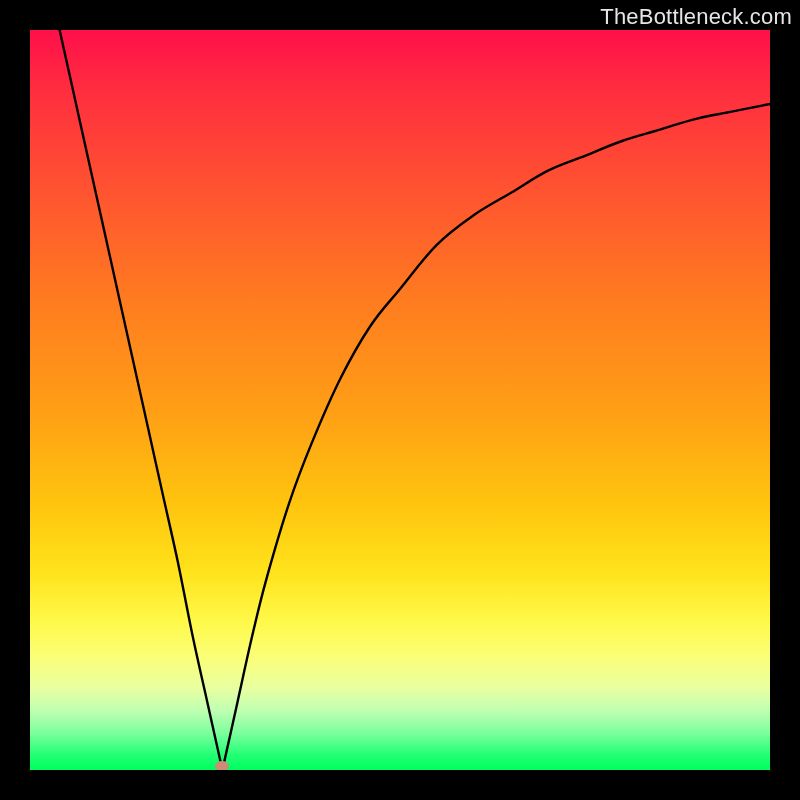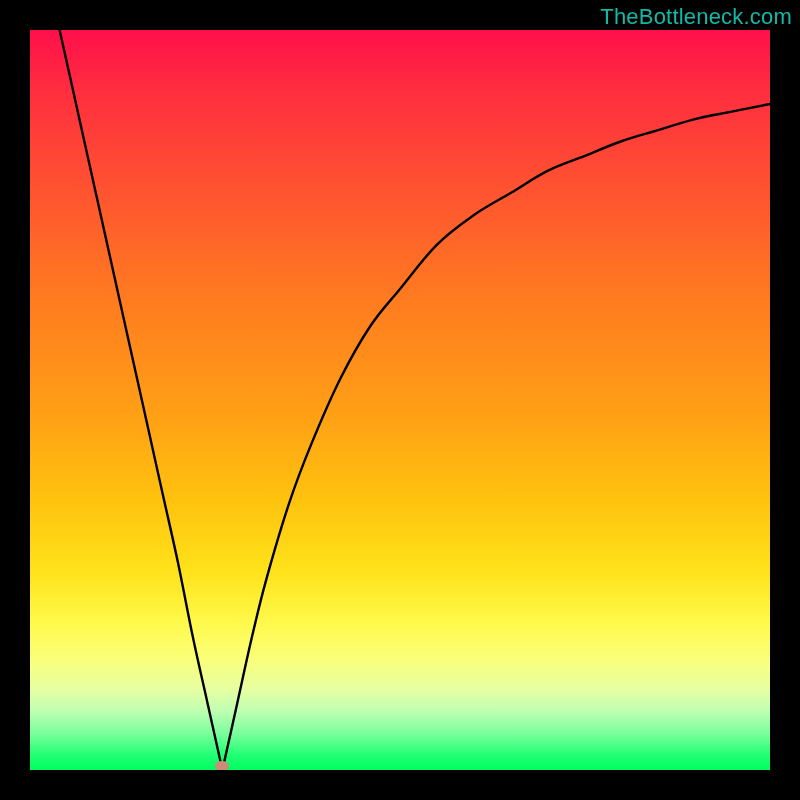"TheBottleneck.com" .watermark { color: #14b8a6 -> #e5e5e5 }
